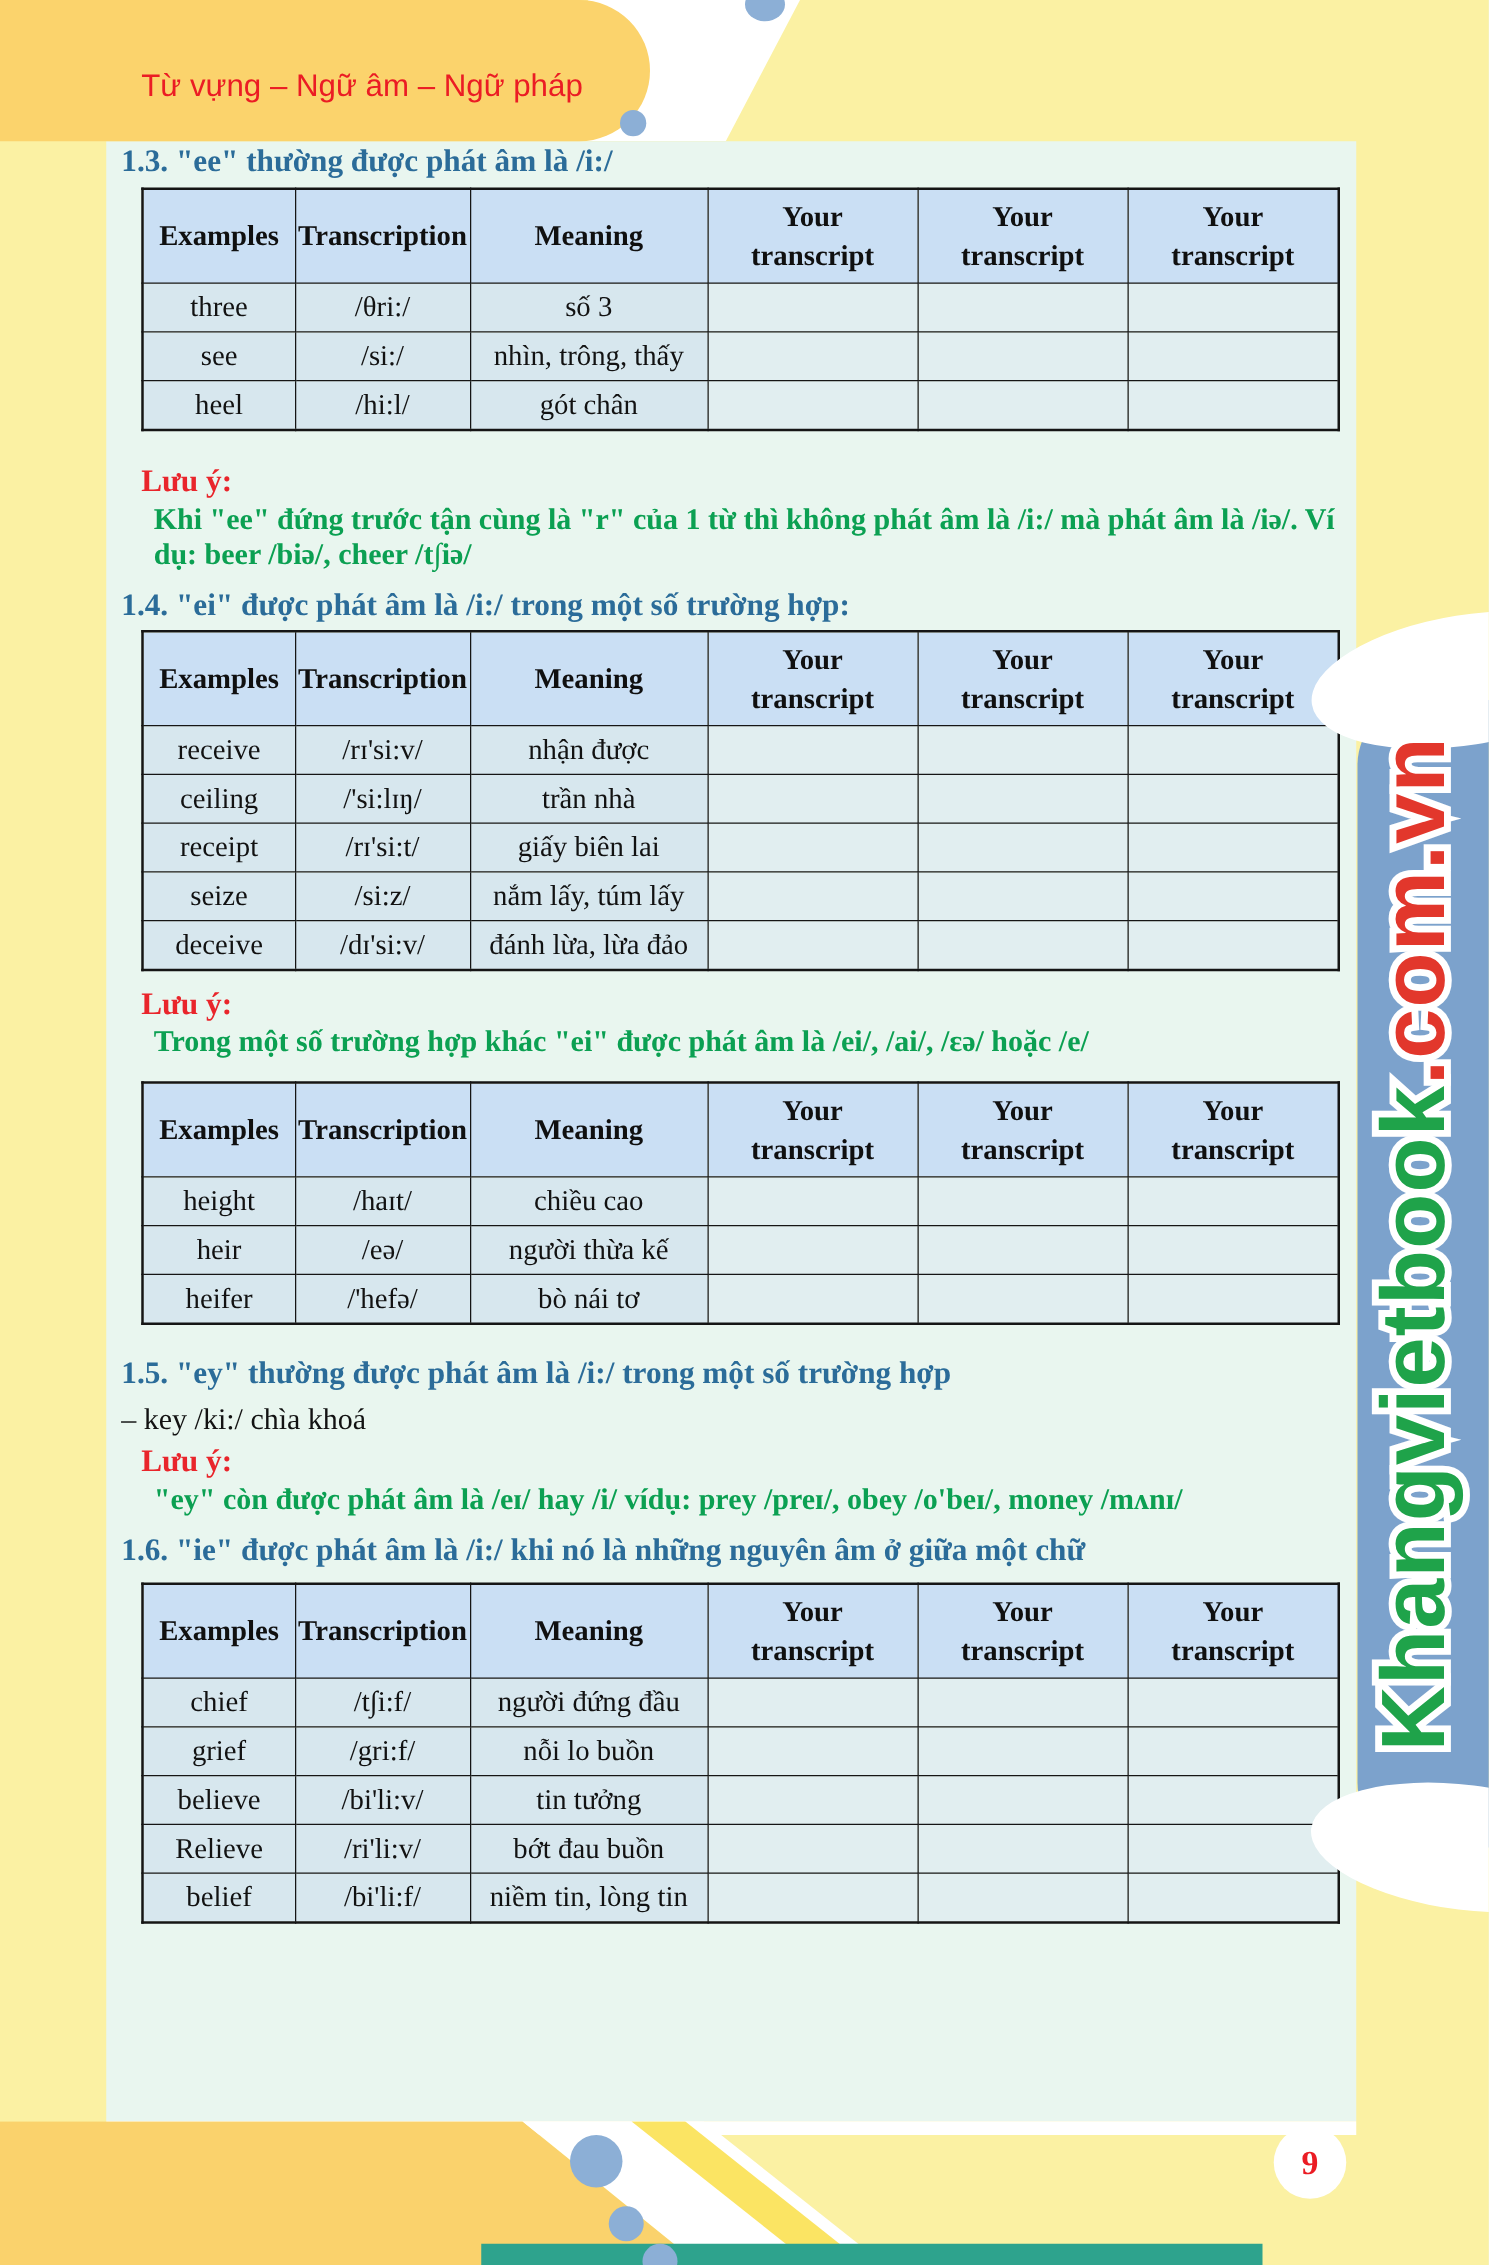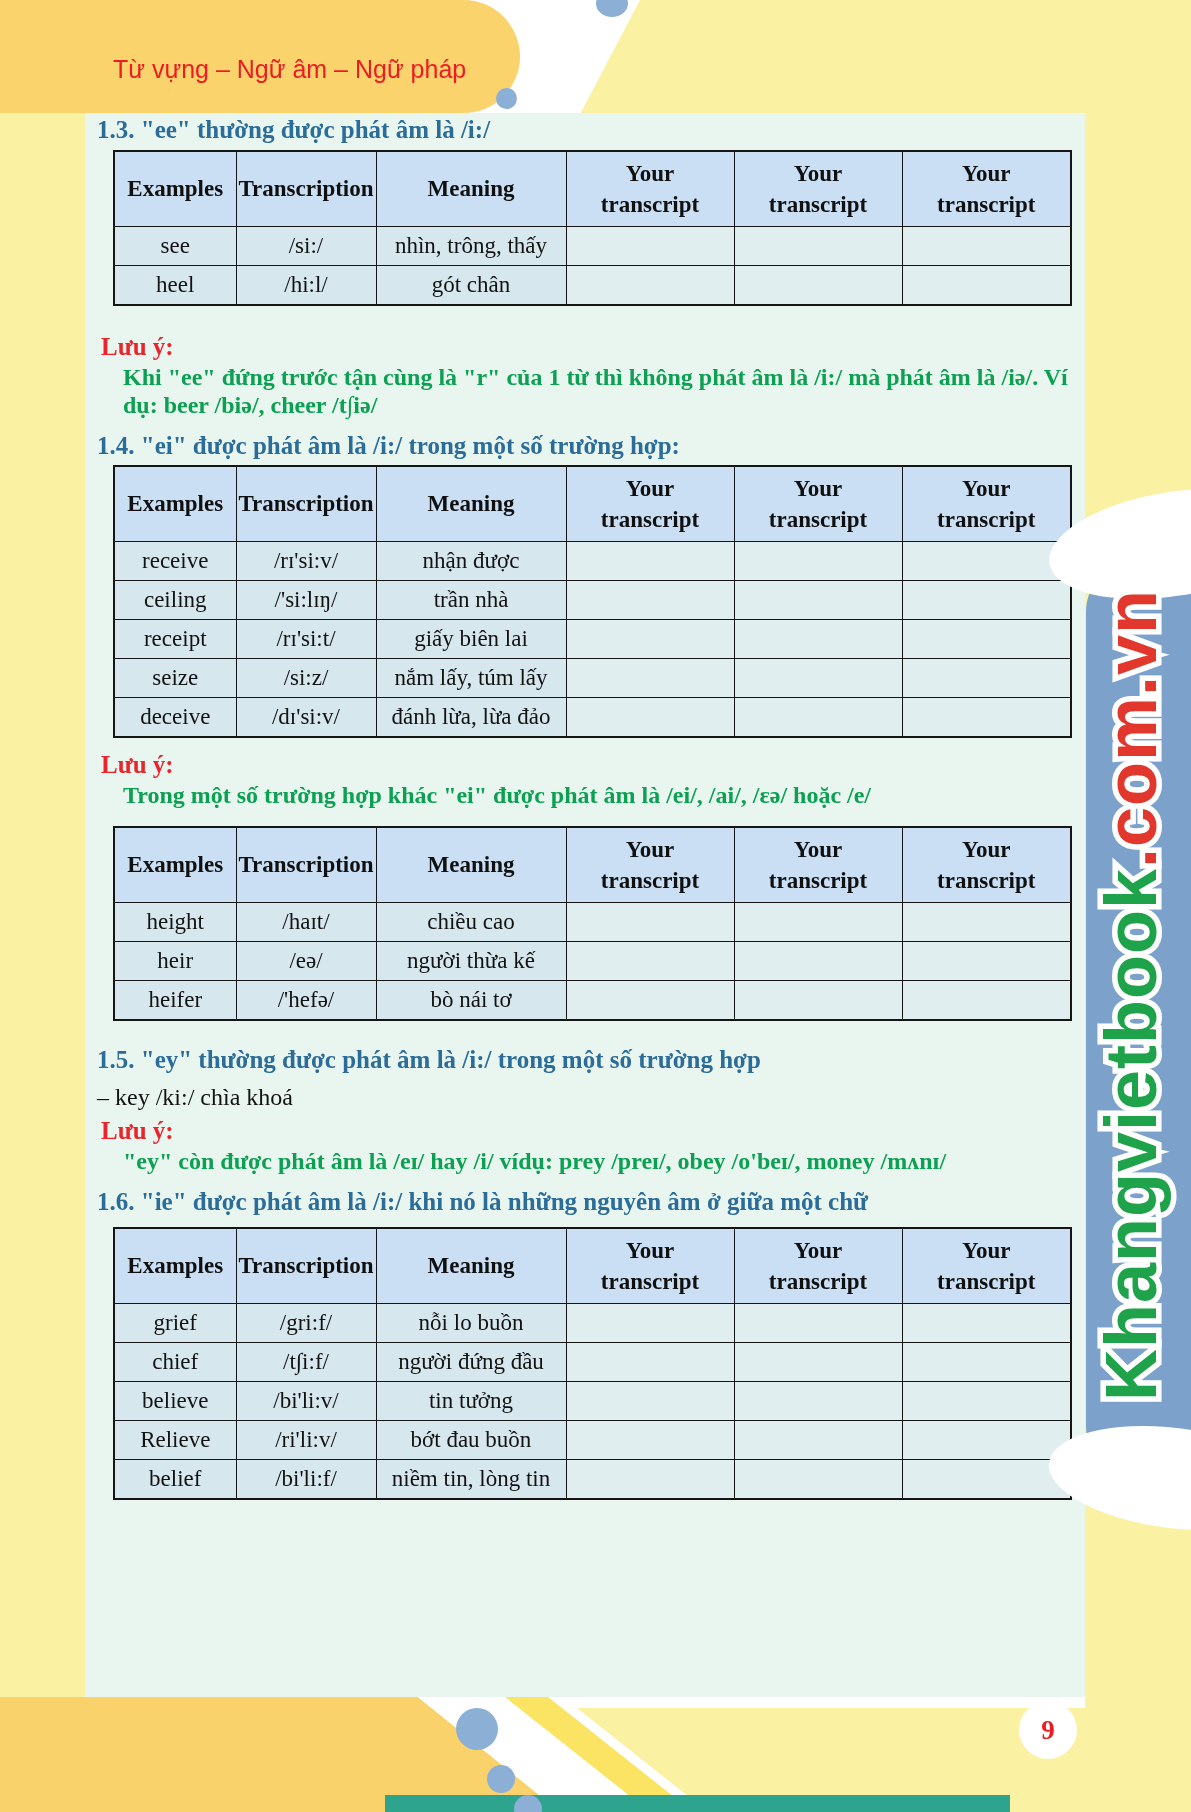"three" tr { html: none -> <tr> <td>three</td> <td>/θri:/</td> <td>số 3</td> <td></td> <td></td> <td></td> </tr> }
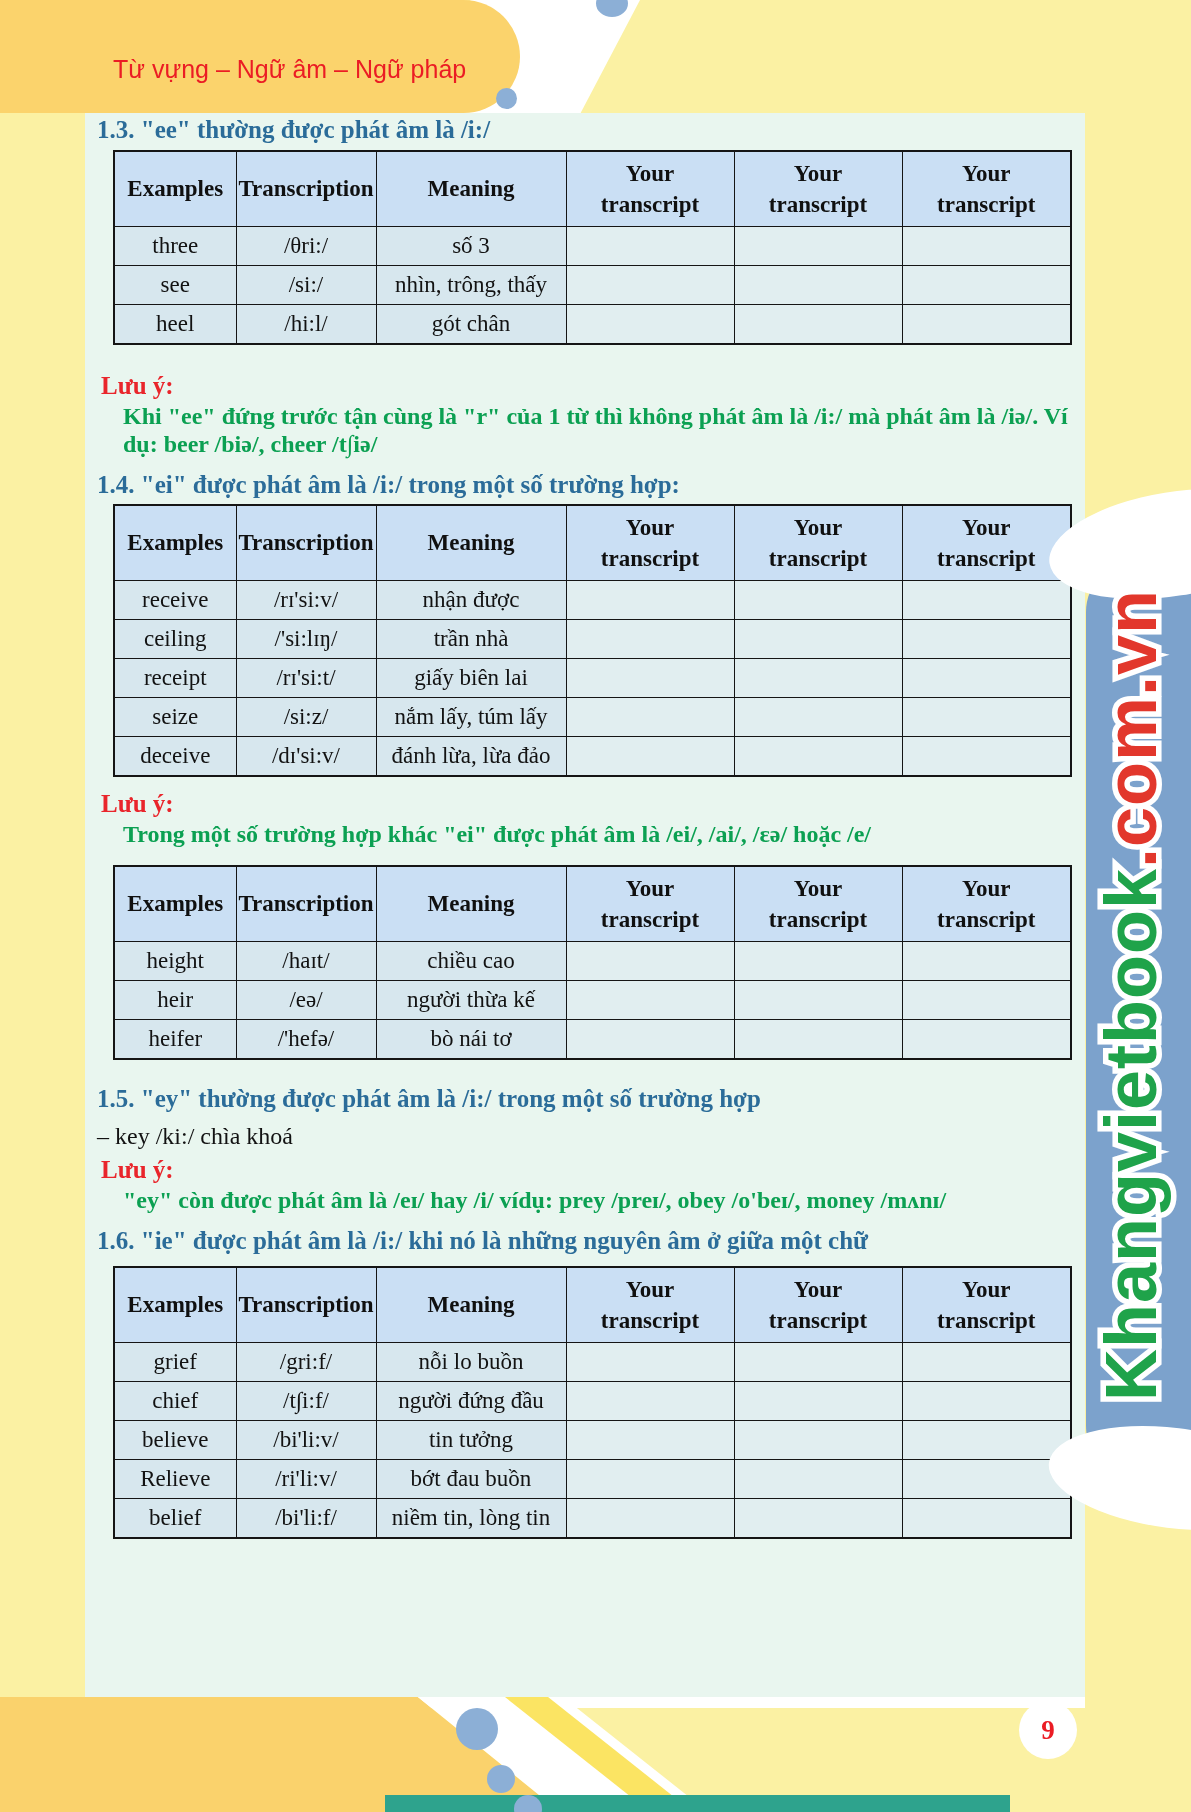"Lưu ý:" .note-label { margin-left: 16px -> 28px }
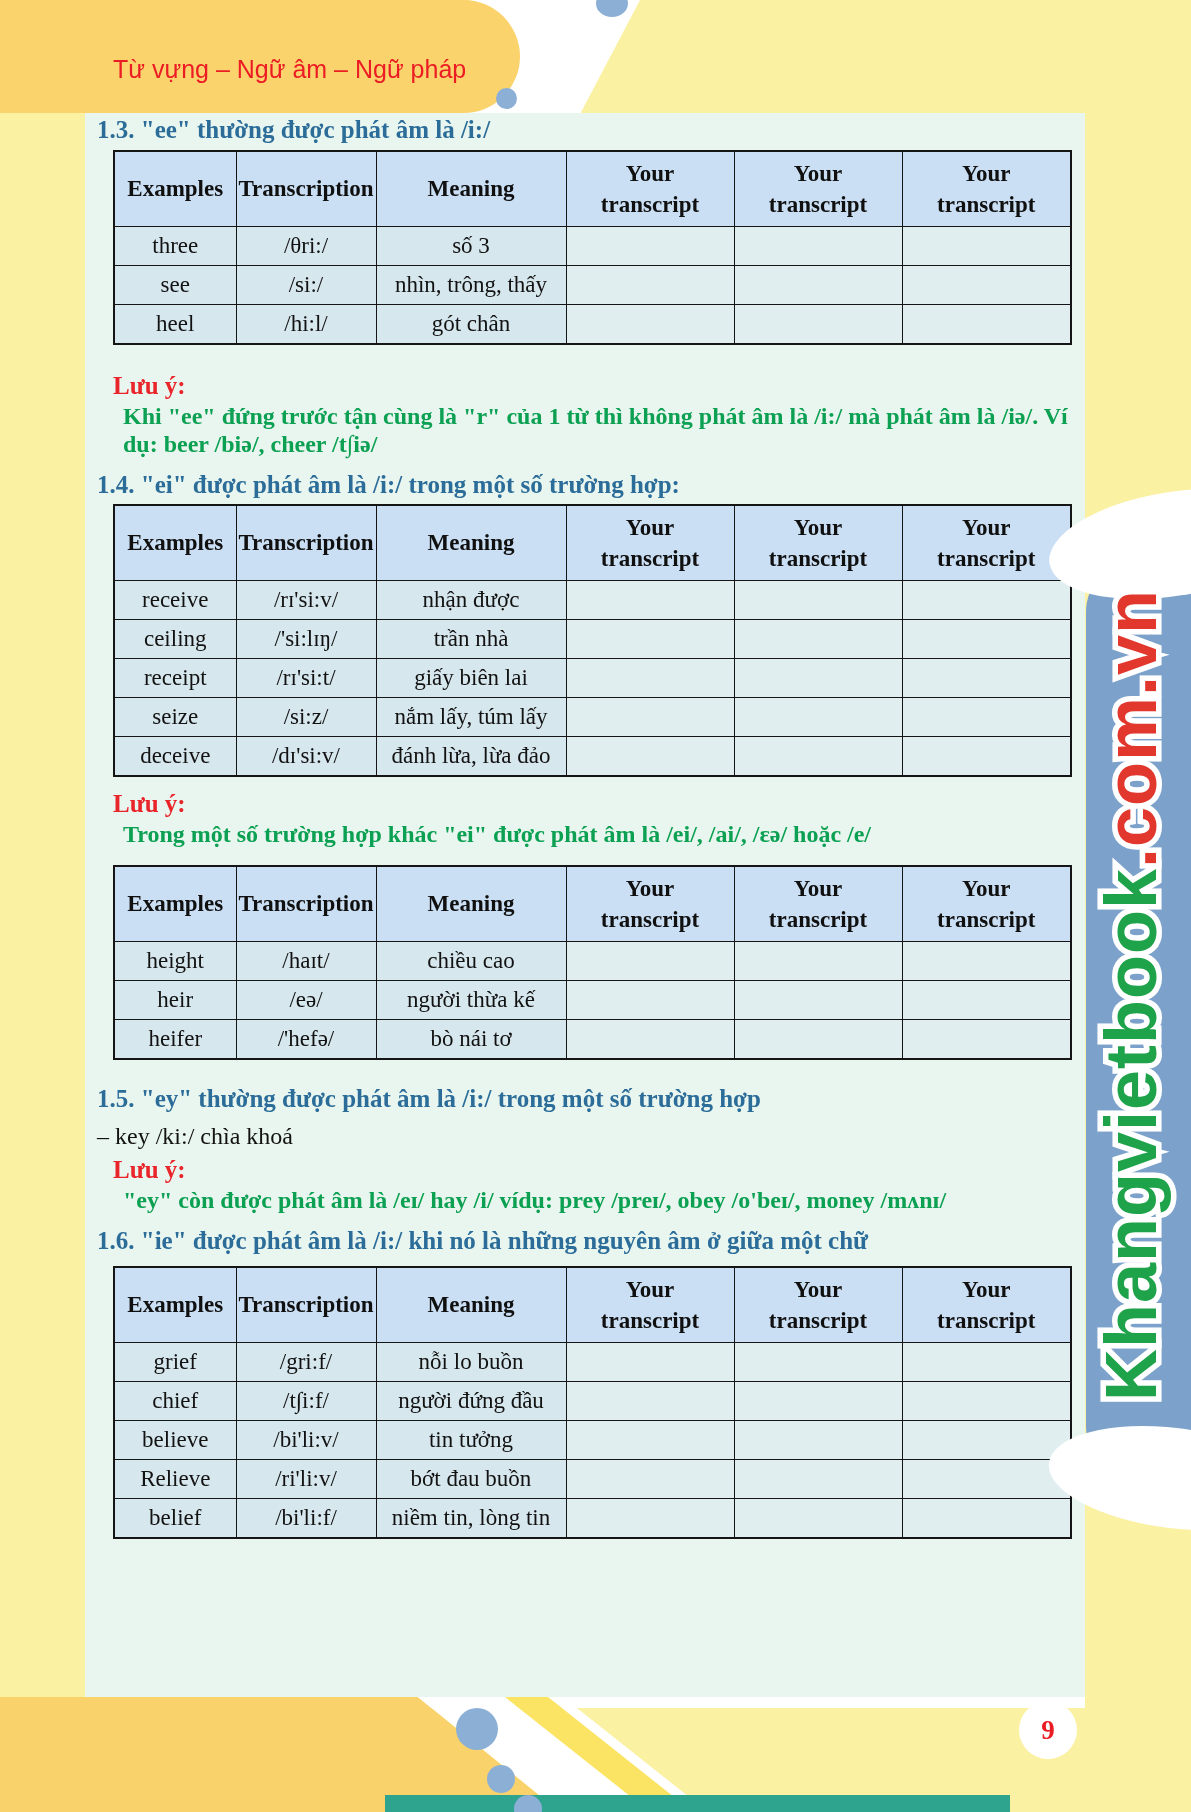"grief" tr { order: before "chief" -> after "chief" }
